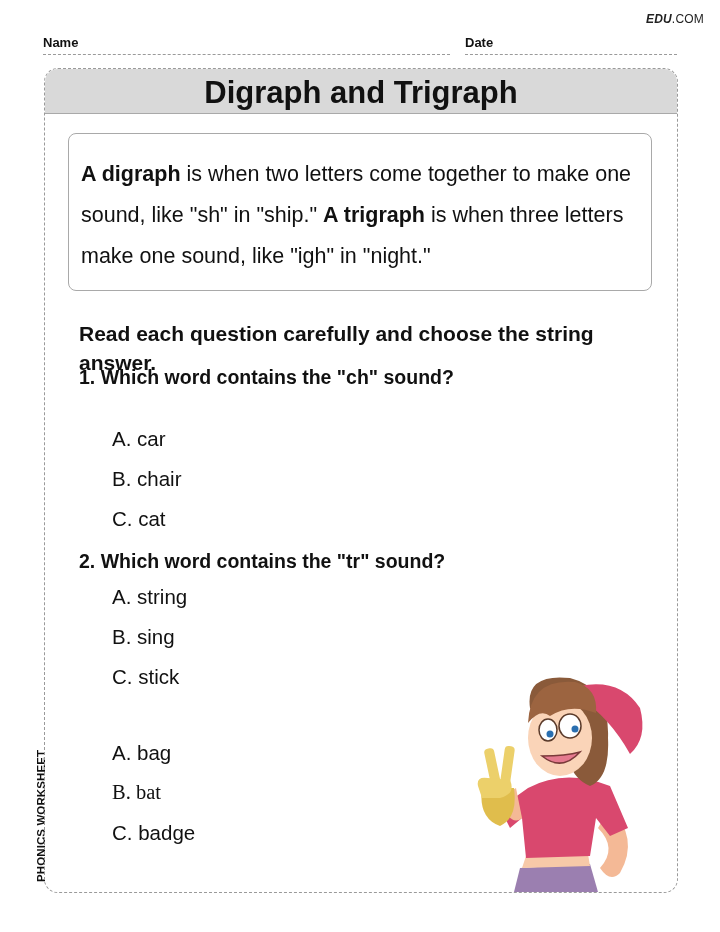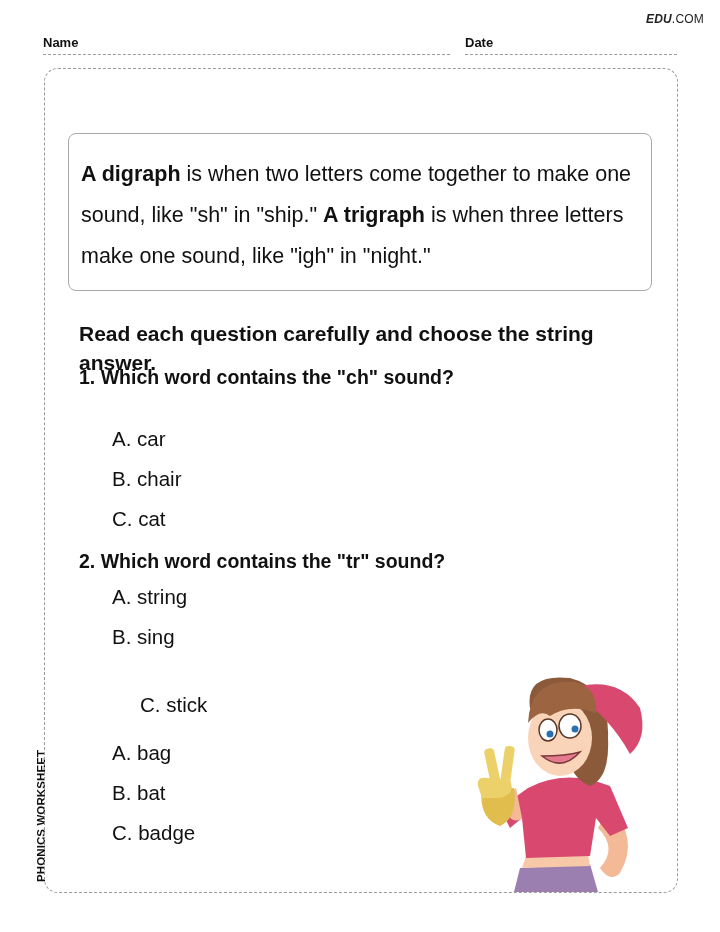"Digraph and Trigraph" div.panel-header { html: none -> <div>Digraph and Trigraph</div> }
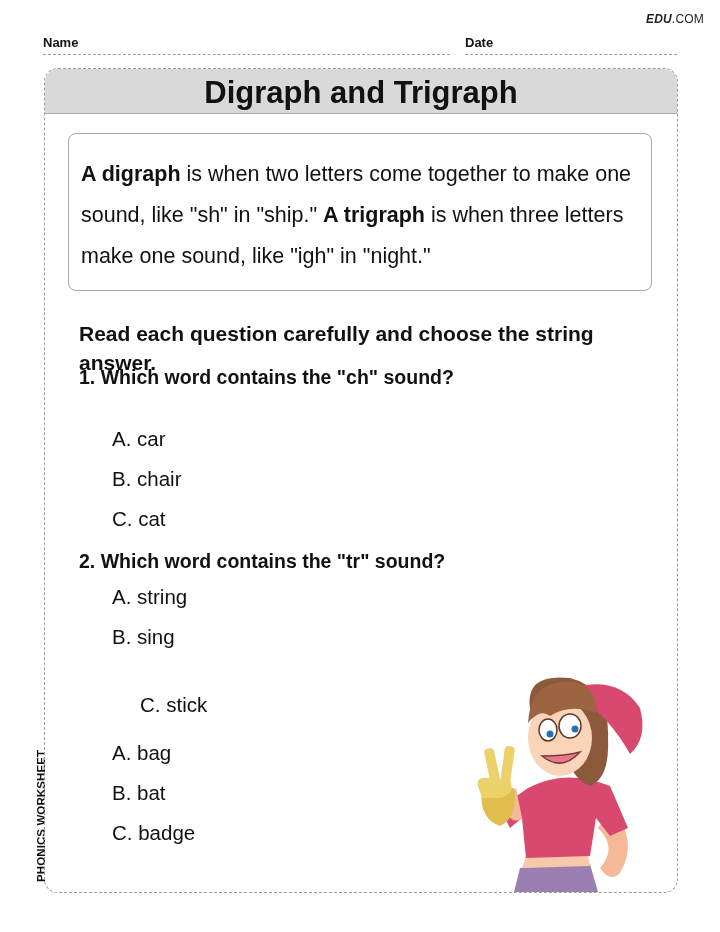"C. stick" div.opt { margin-left: 28px -> none; top: 624px -> 596px }
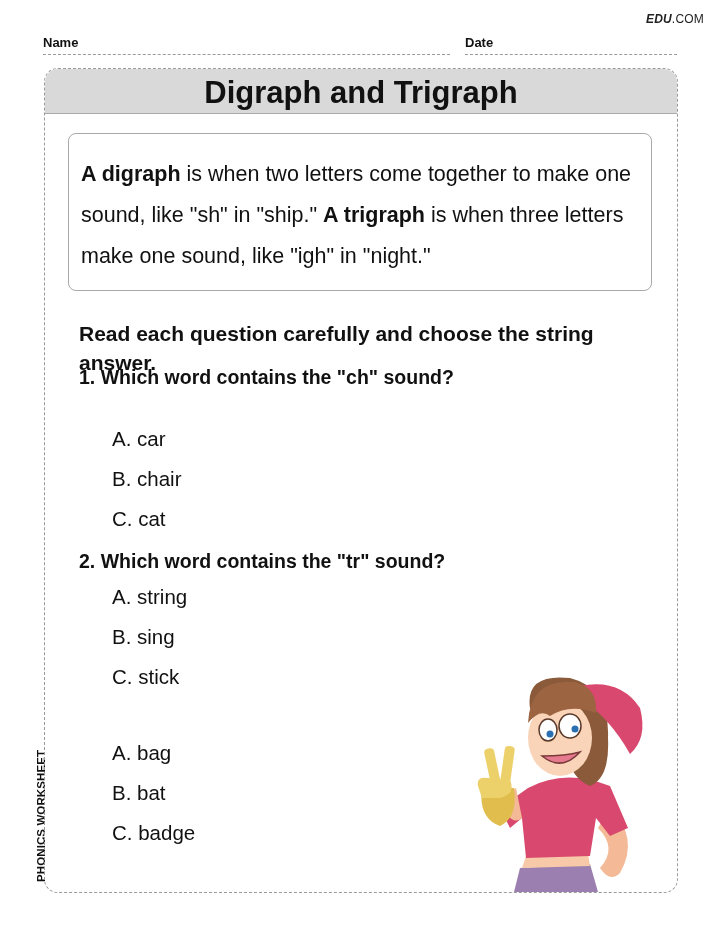"B. bat" div.opt { font-family: none -> Liberation Serif, serif }
